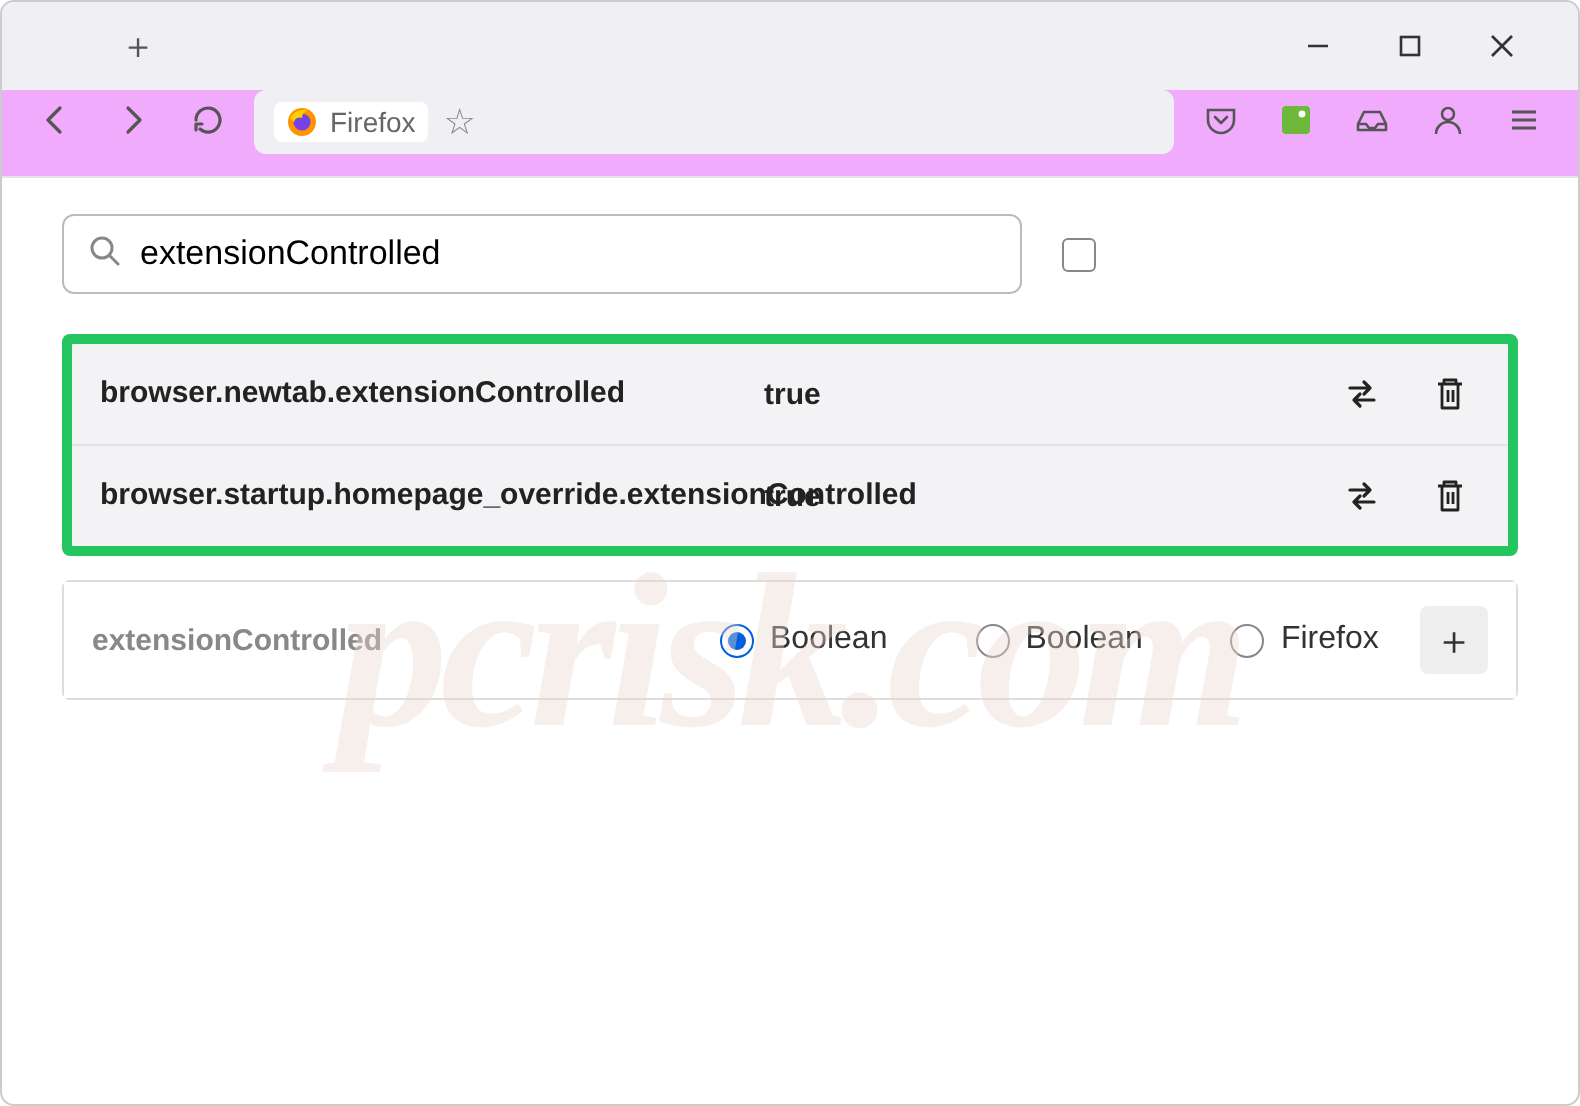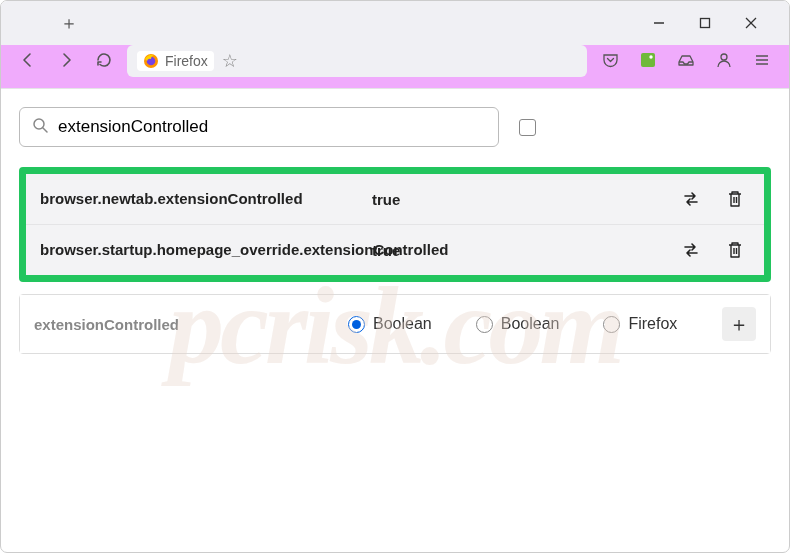"extensionControlled" .content { padding: 18px 18px -> 18px 30px }
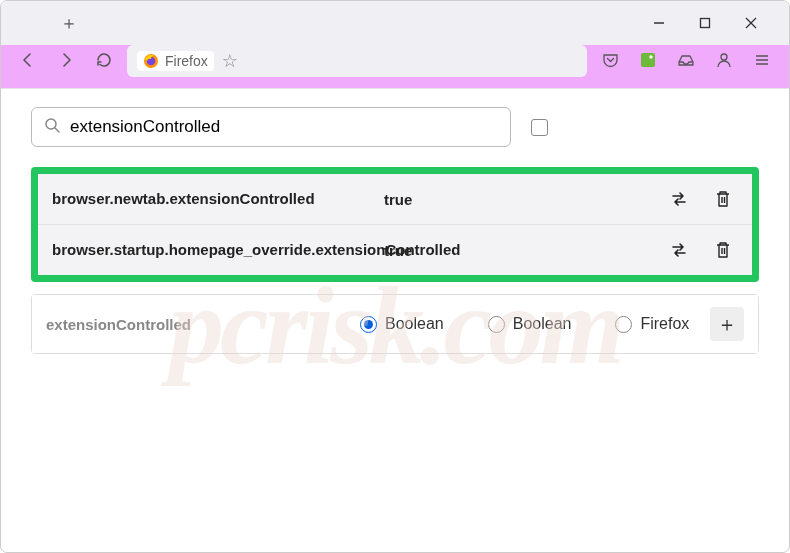"browser.newtab.extensionControlled" .pref-table { border: 7px solid #22c55e -> 5px solid #22c55e }
